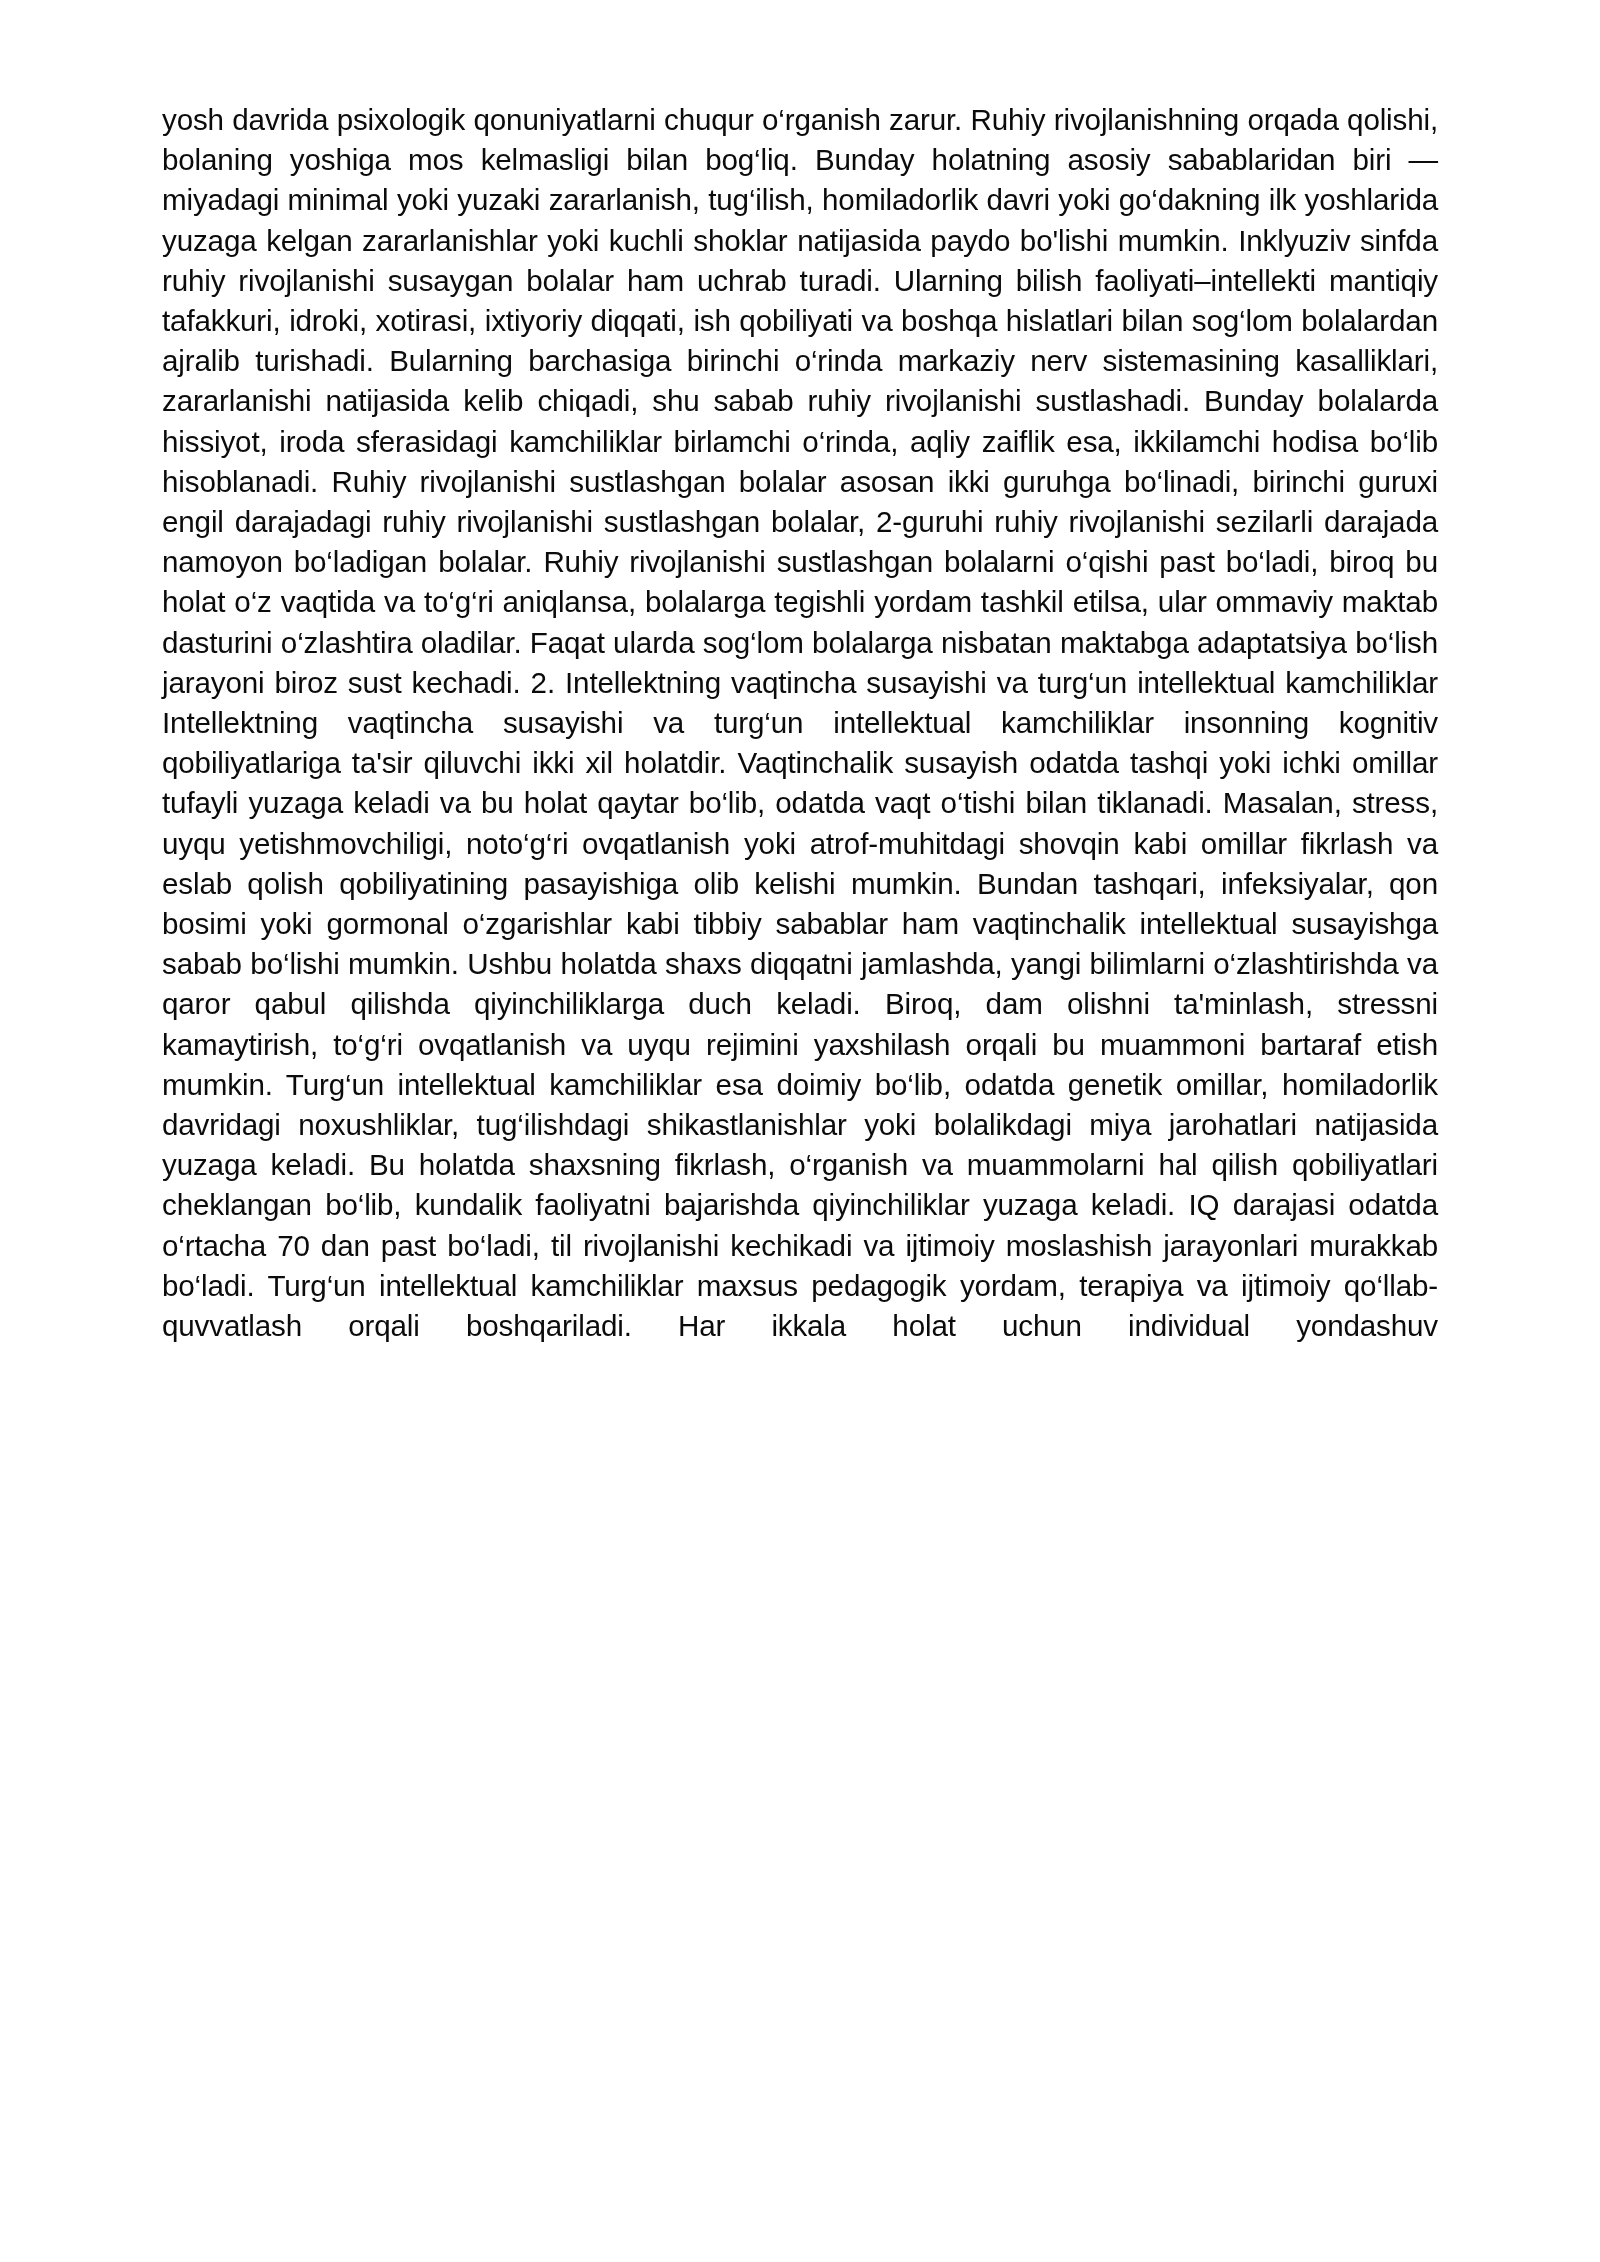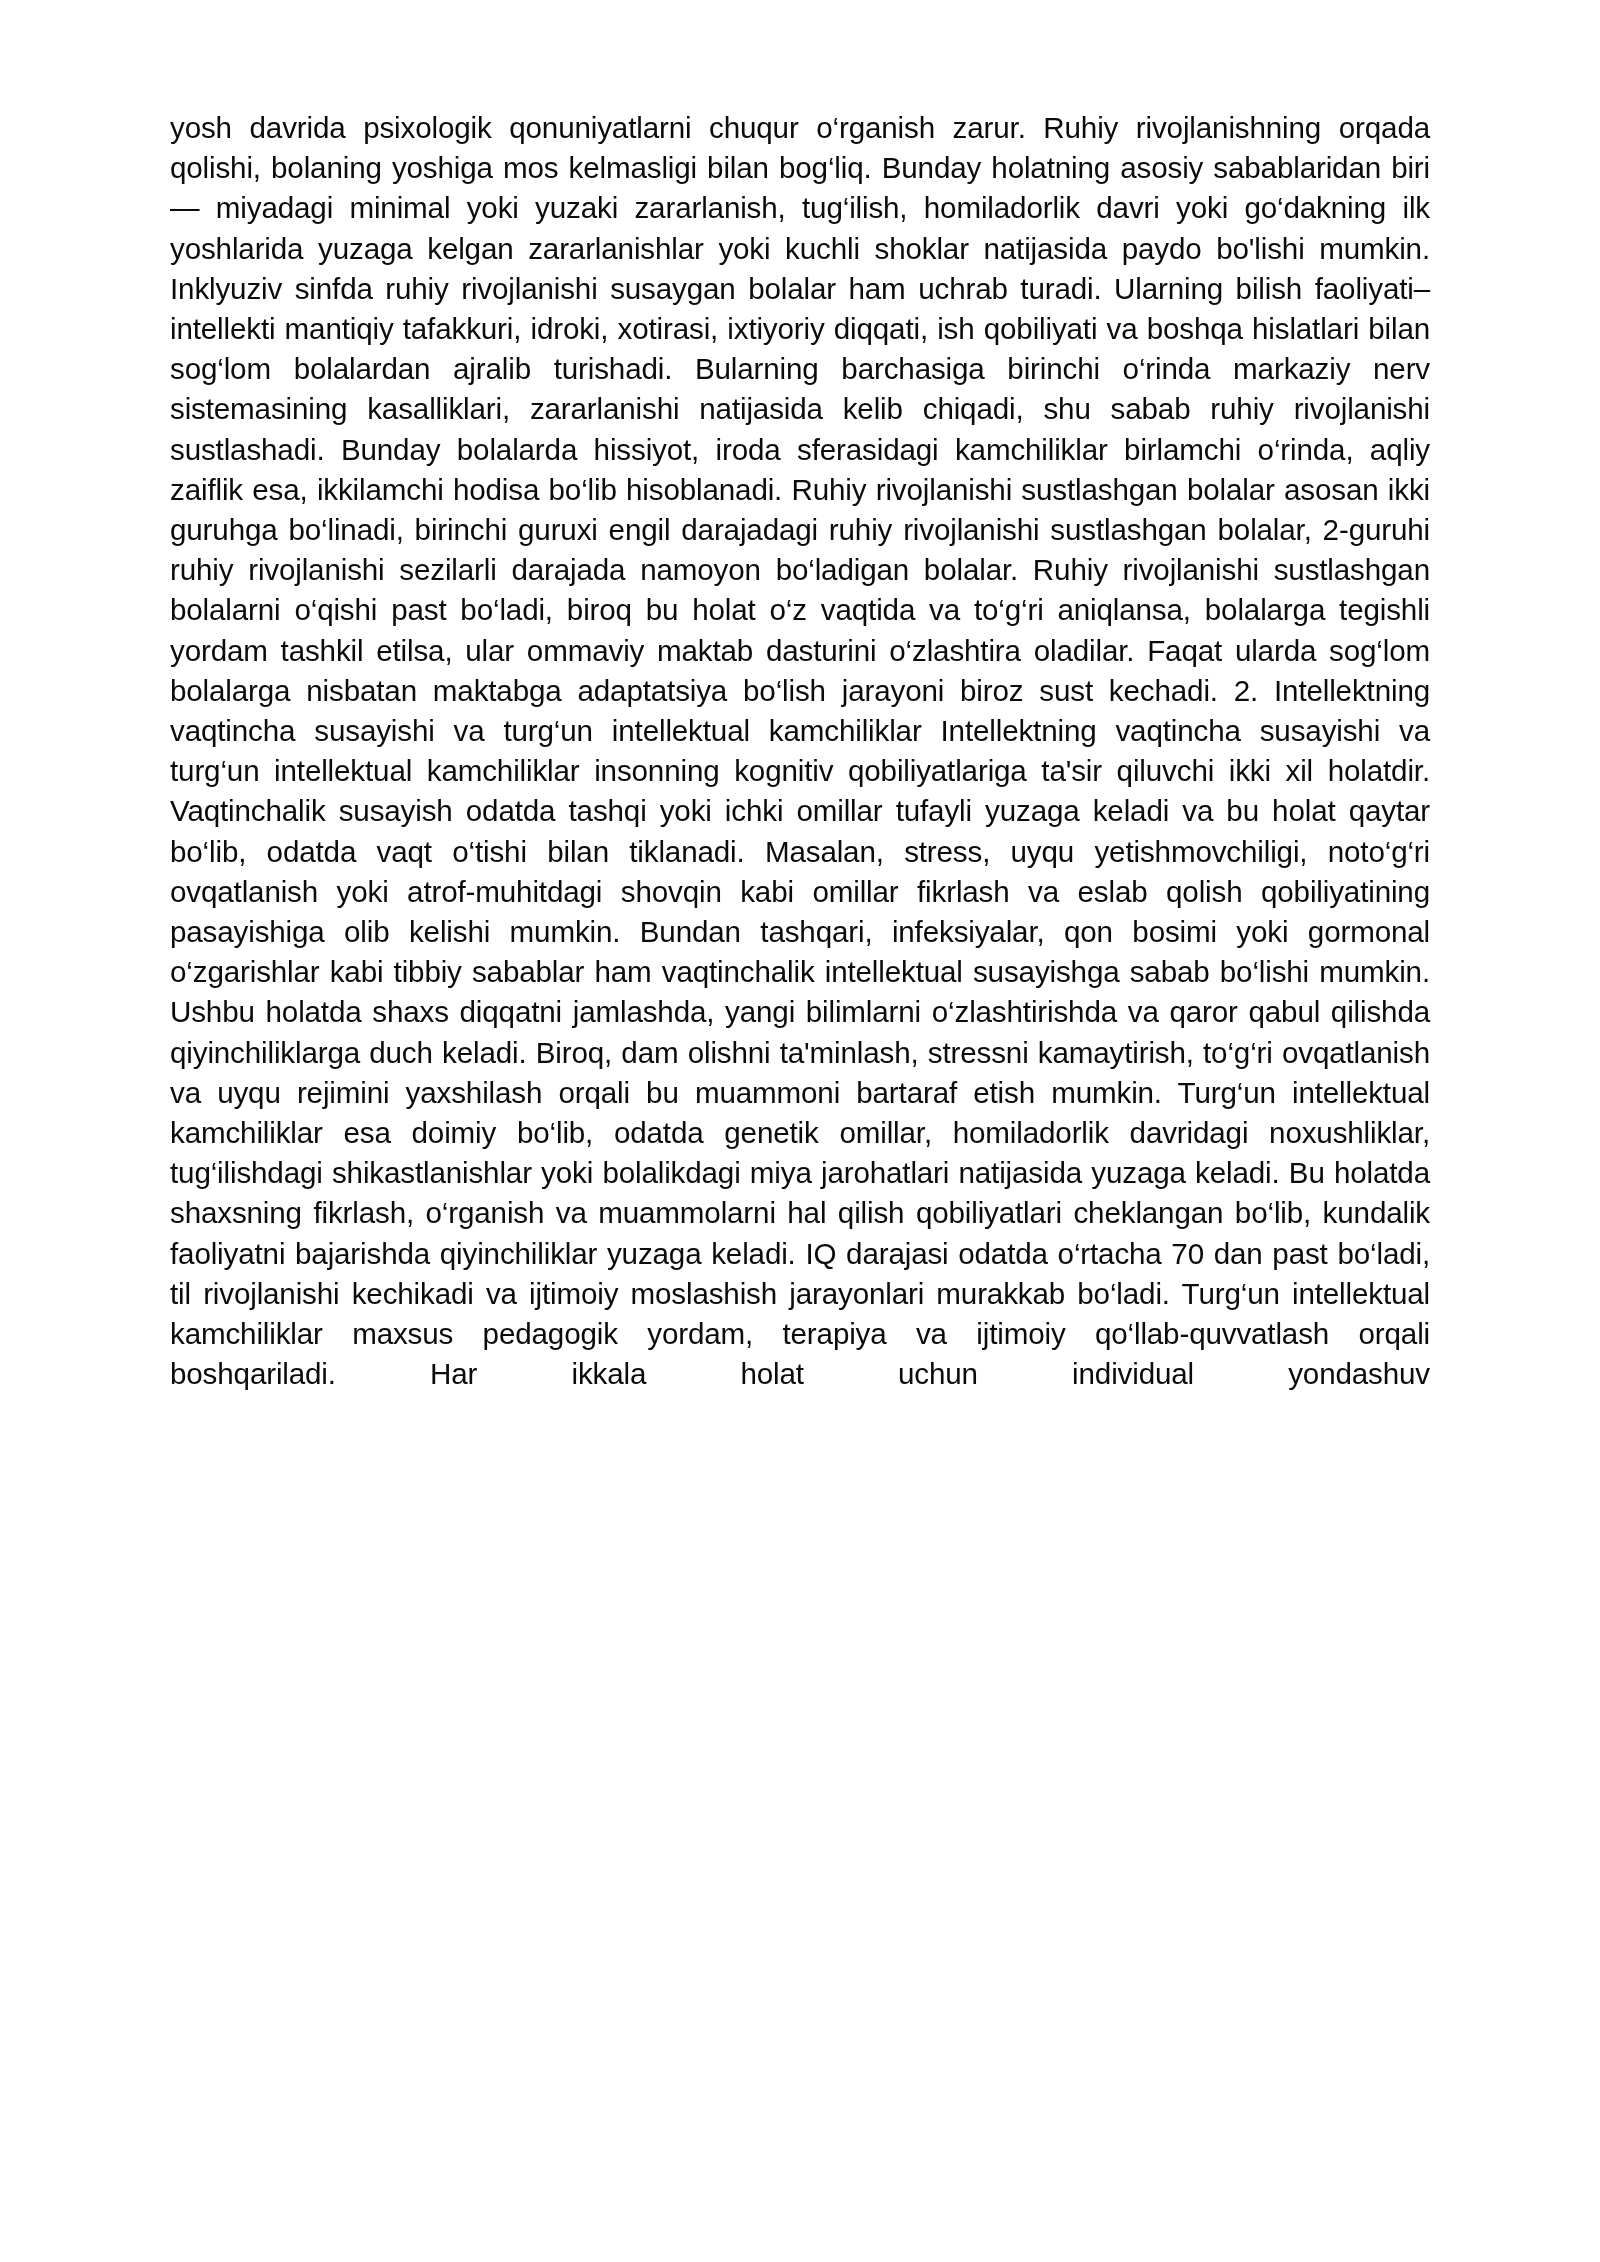"yosh davrida psixologik qonuniyatlarni" .body-paragraph { margin: 12px -> 4px }
